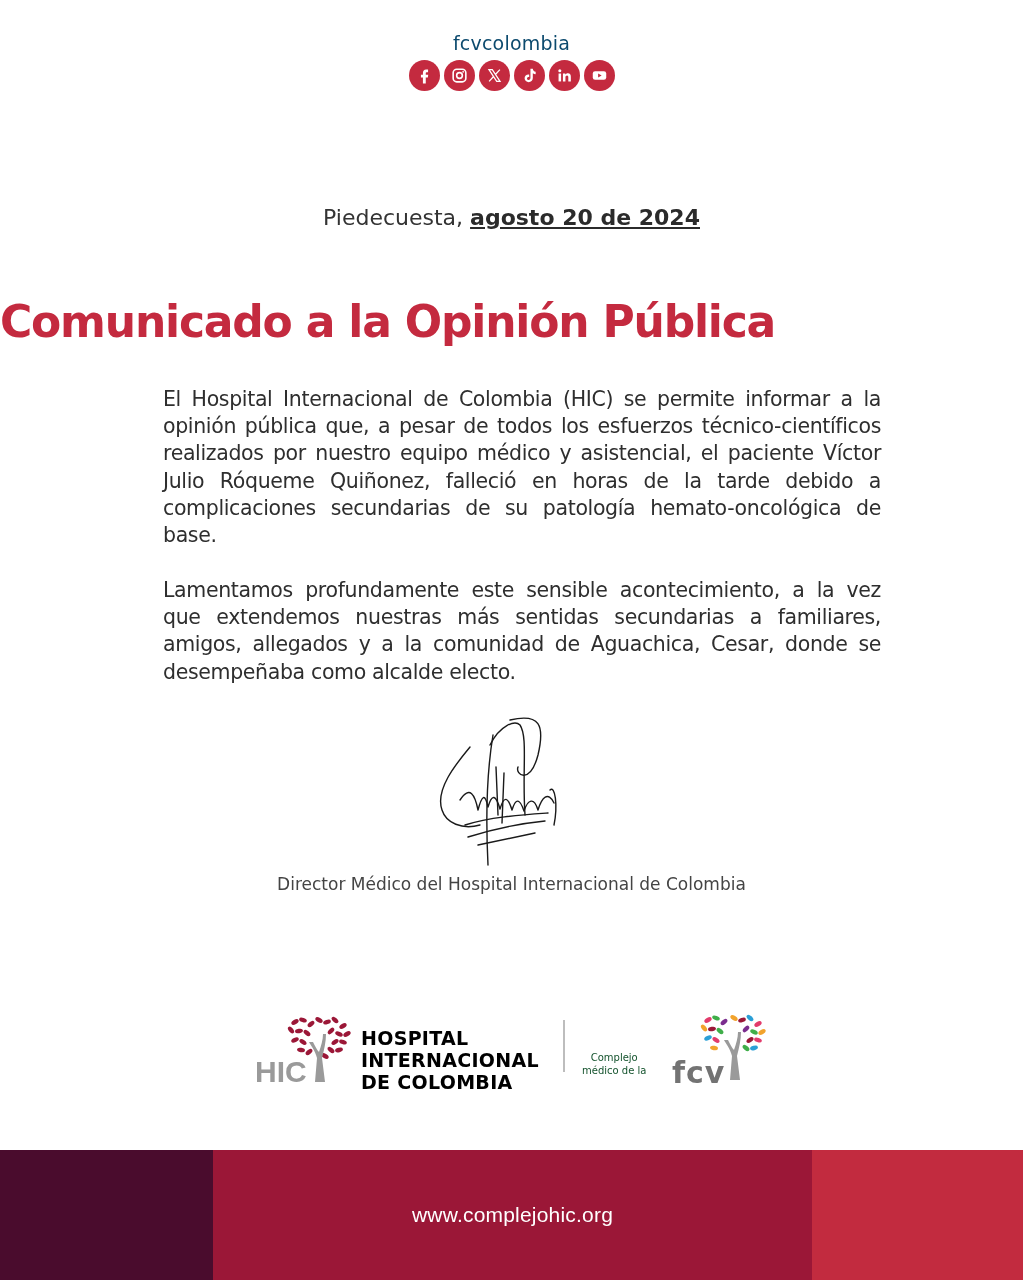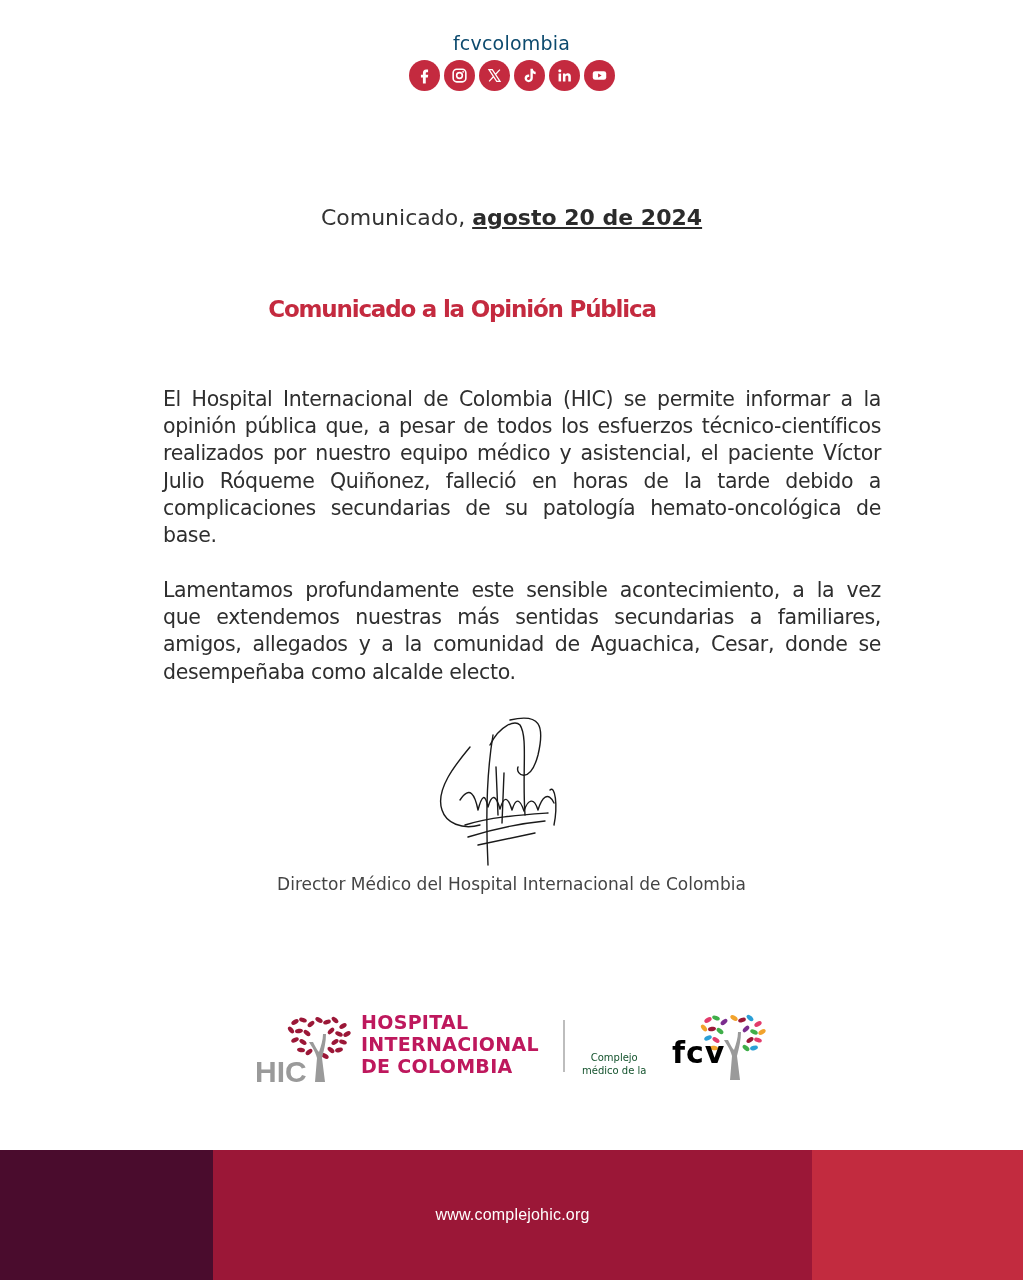"Comunicado," span { text: Comunicado -> Piedecuesta }
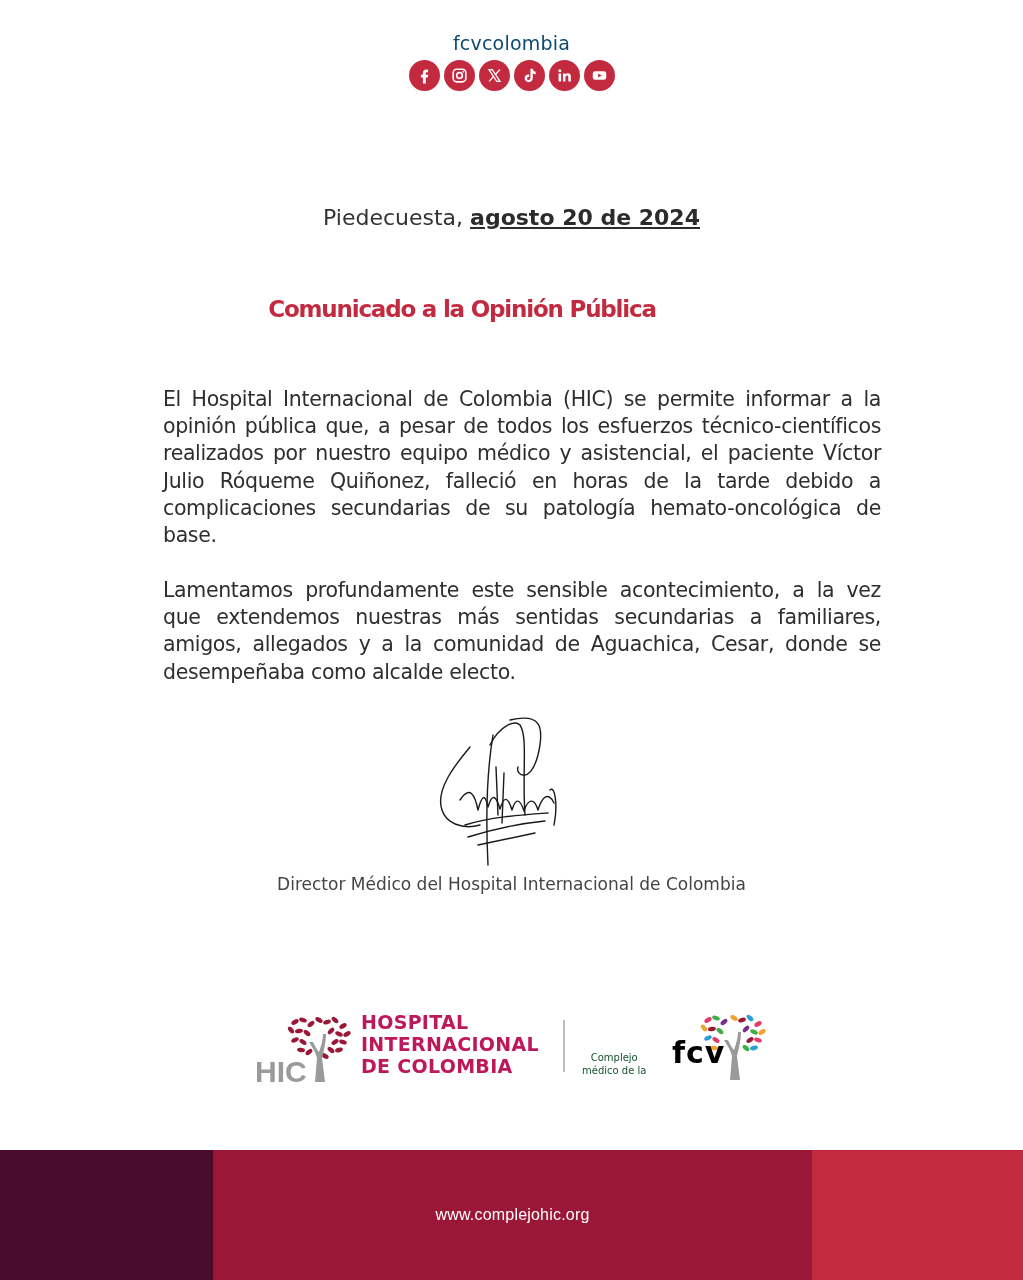"Comunicado a la Opinión Pública" .title { font-size: 23px -> 44px; text-align: center -> left }
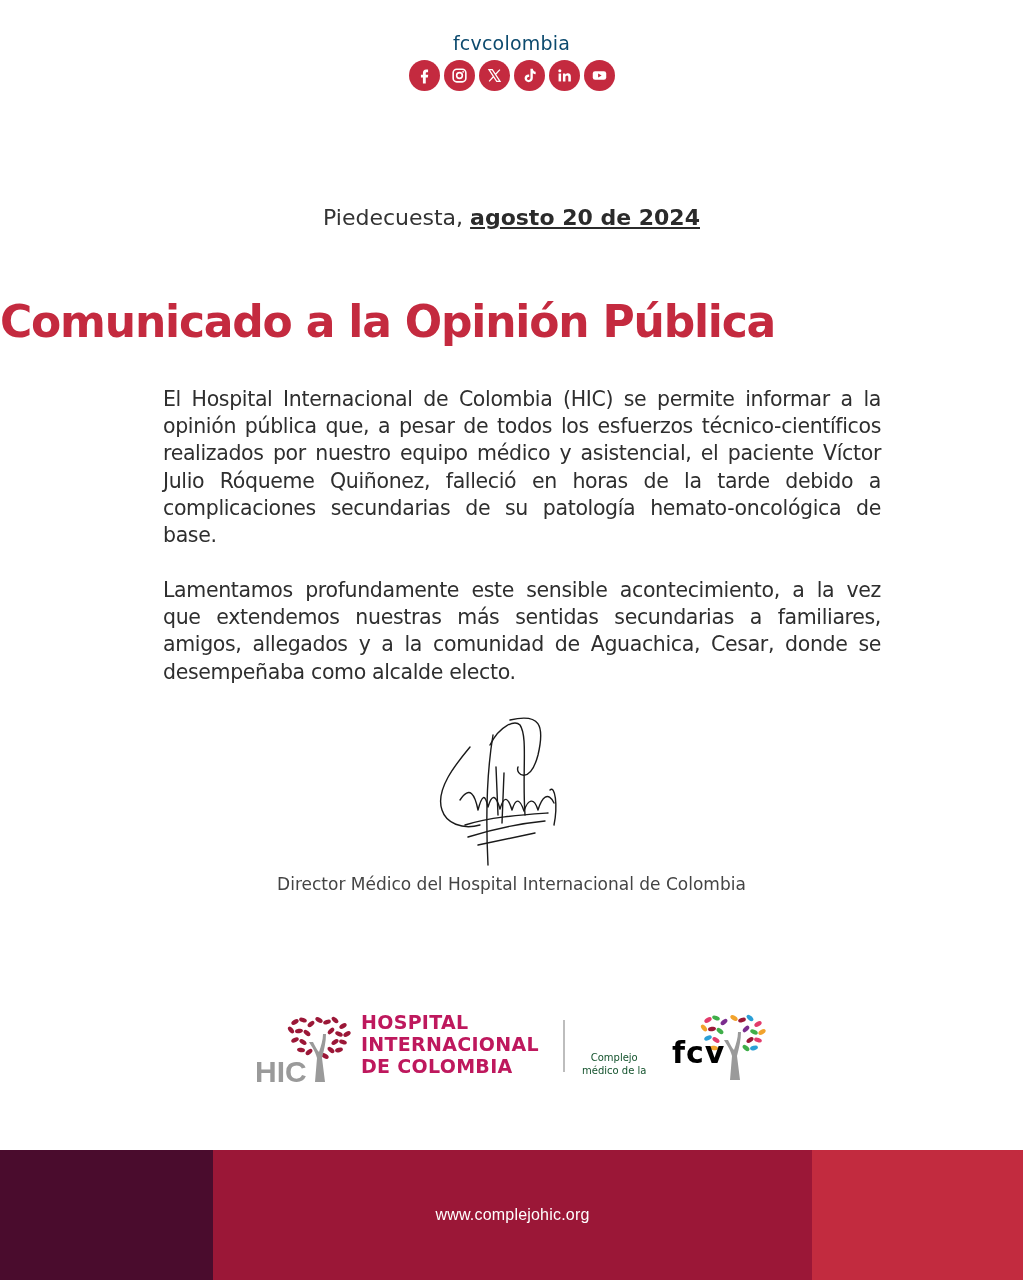"HOSPITAL" .hic-name { color: #be185d -> #000000; top: 3px -> 19px }
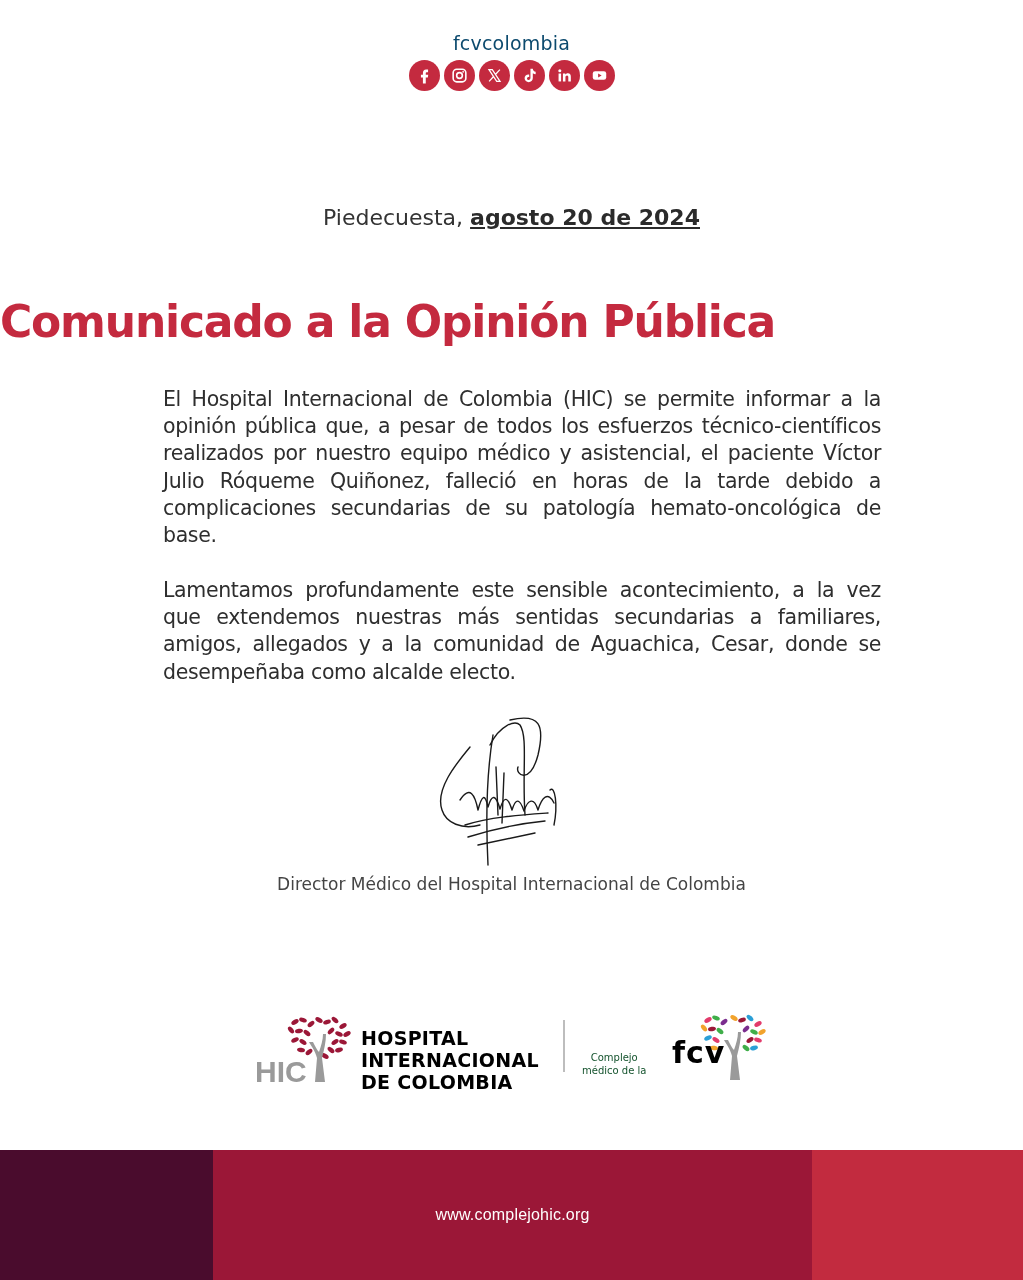"fcv" .fcv-word { color: #000000 -> #737373; top: 30px -> 50px }
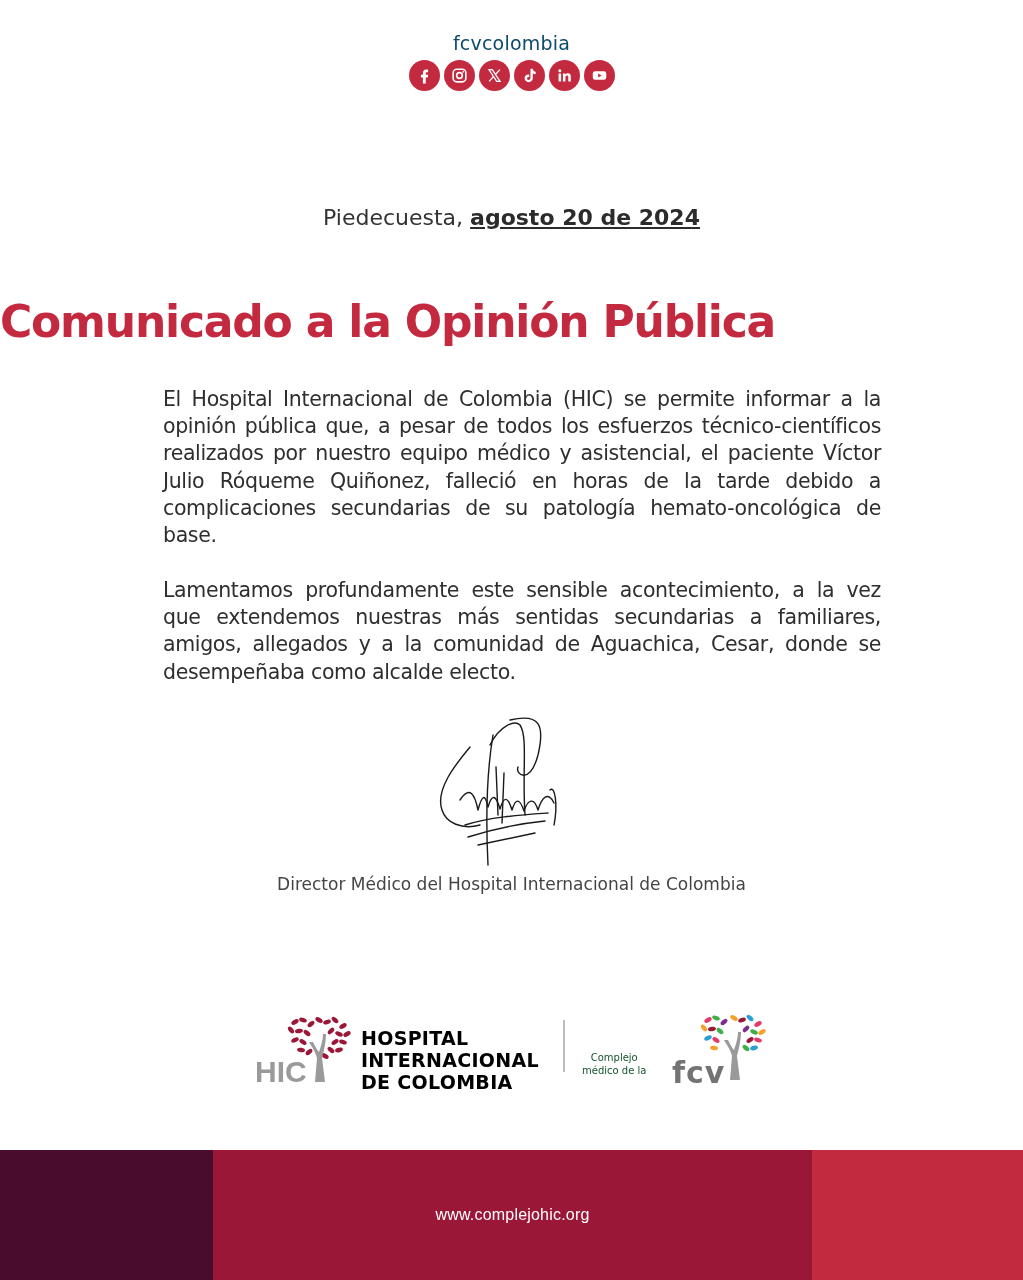"www.complejohic.org" .footer-url { font-size: 16px -> 21px }
